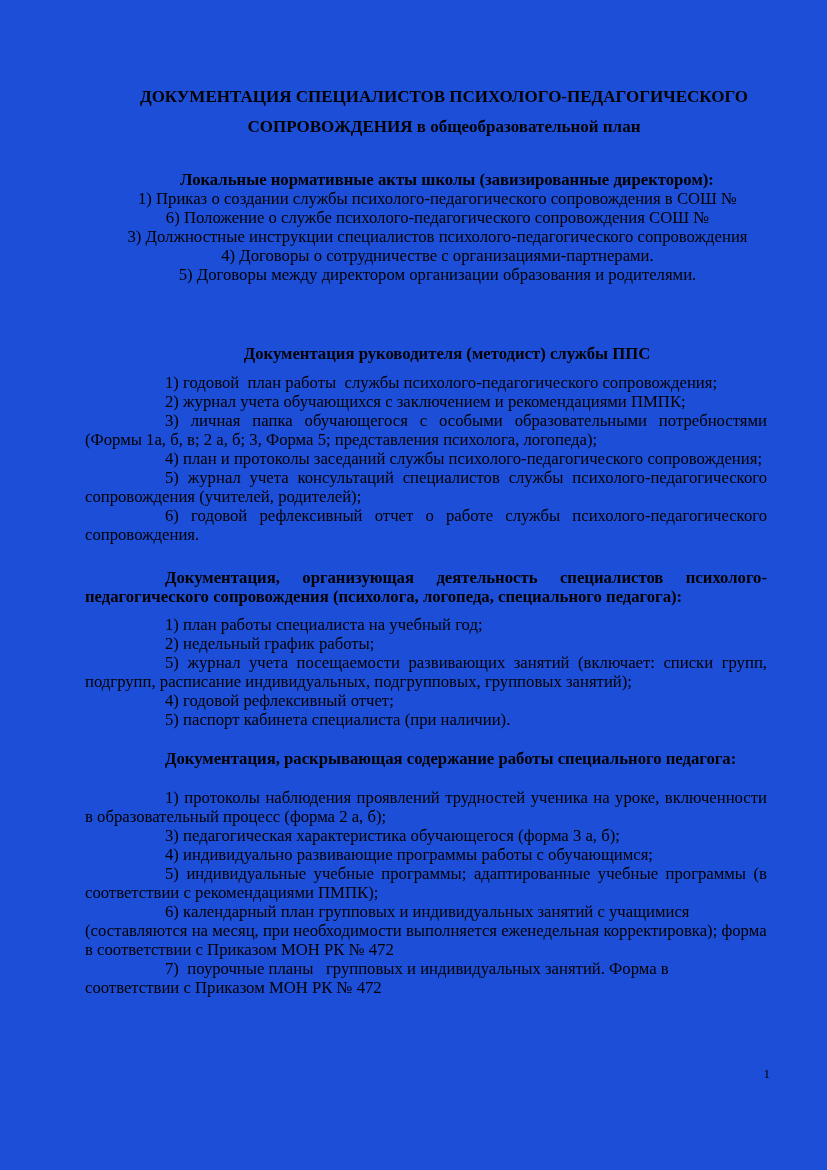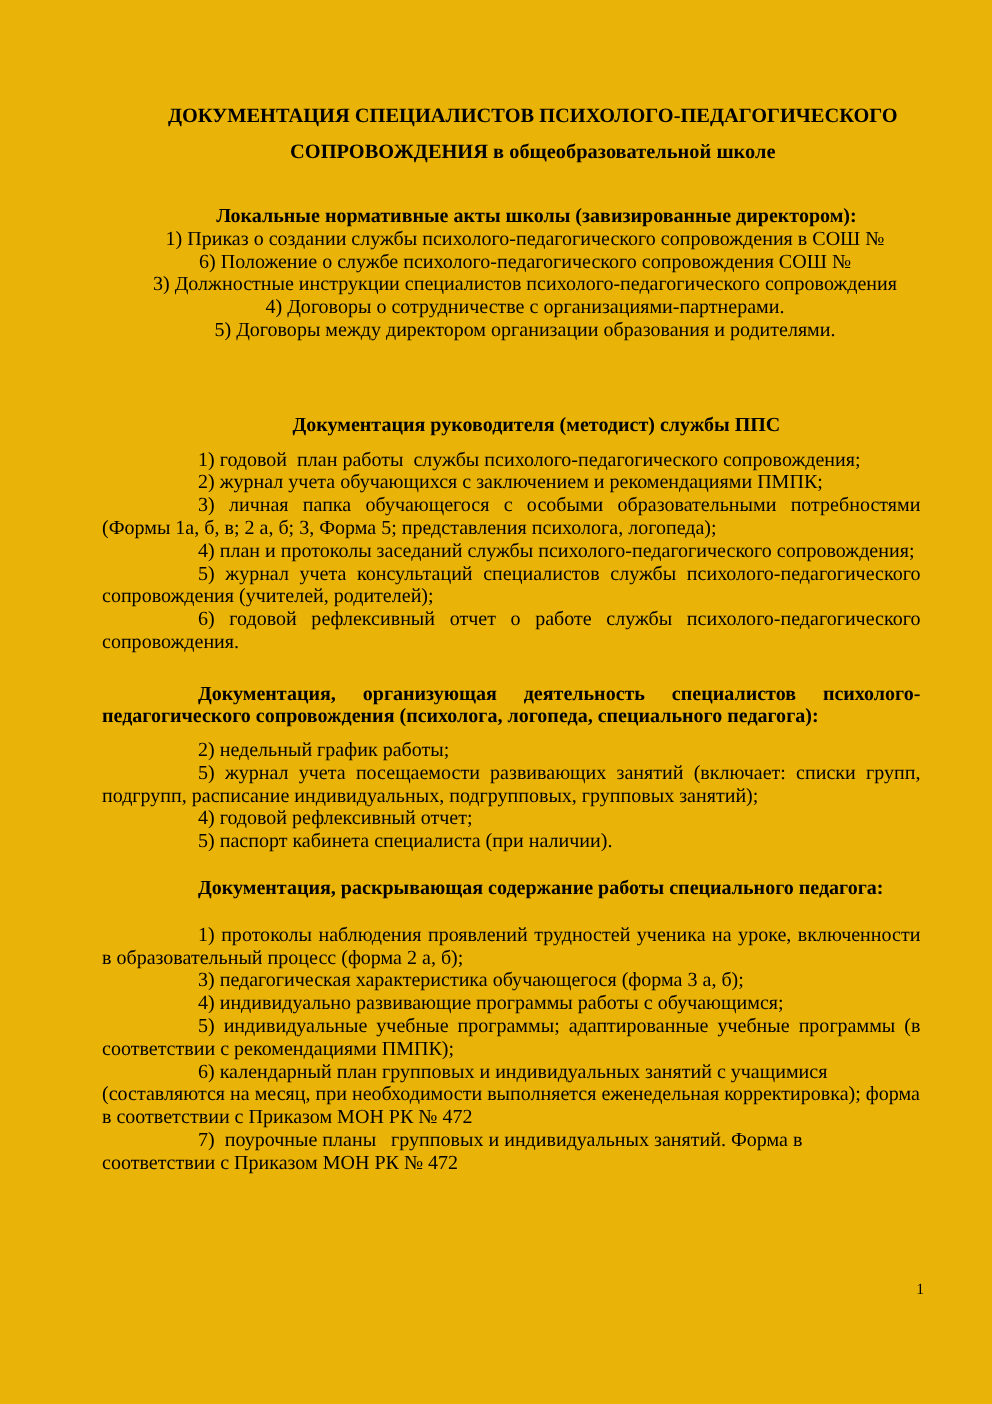"ДОКУМЕНТАЦИЯ СПЕЦИАЛИСТОВ" .page { background: #eab308 -> #1d4ed8 }
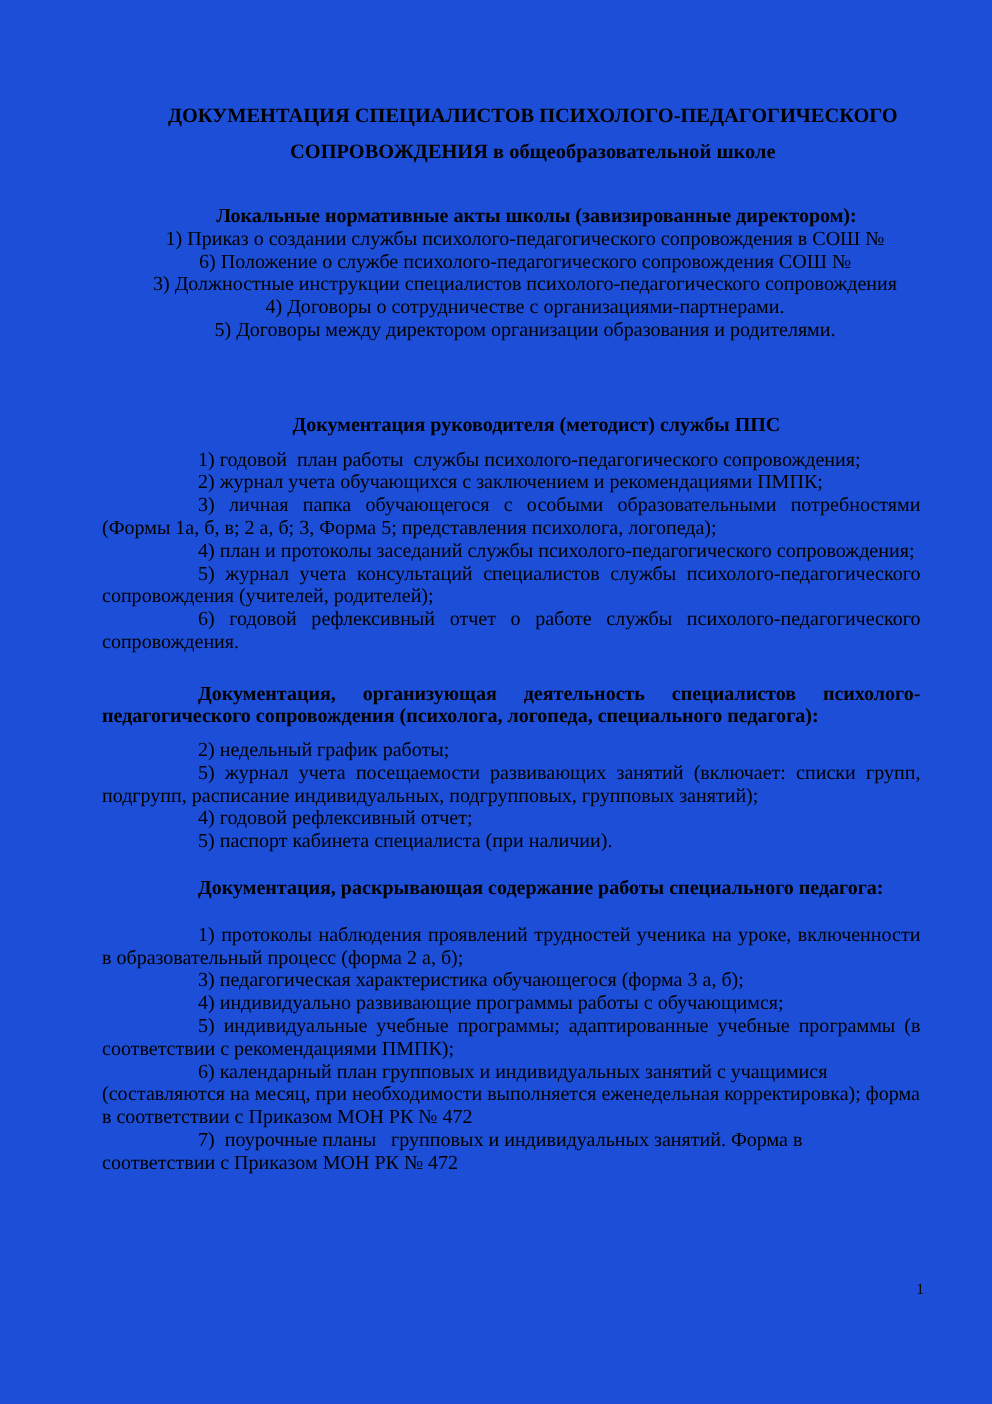"СОПРОВОЖДЕНИЯ в общеобразовательной" div.title-line { text: школе -> план }
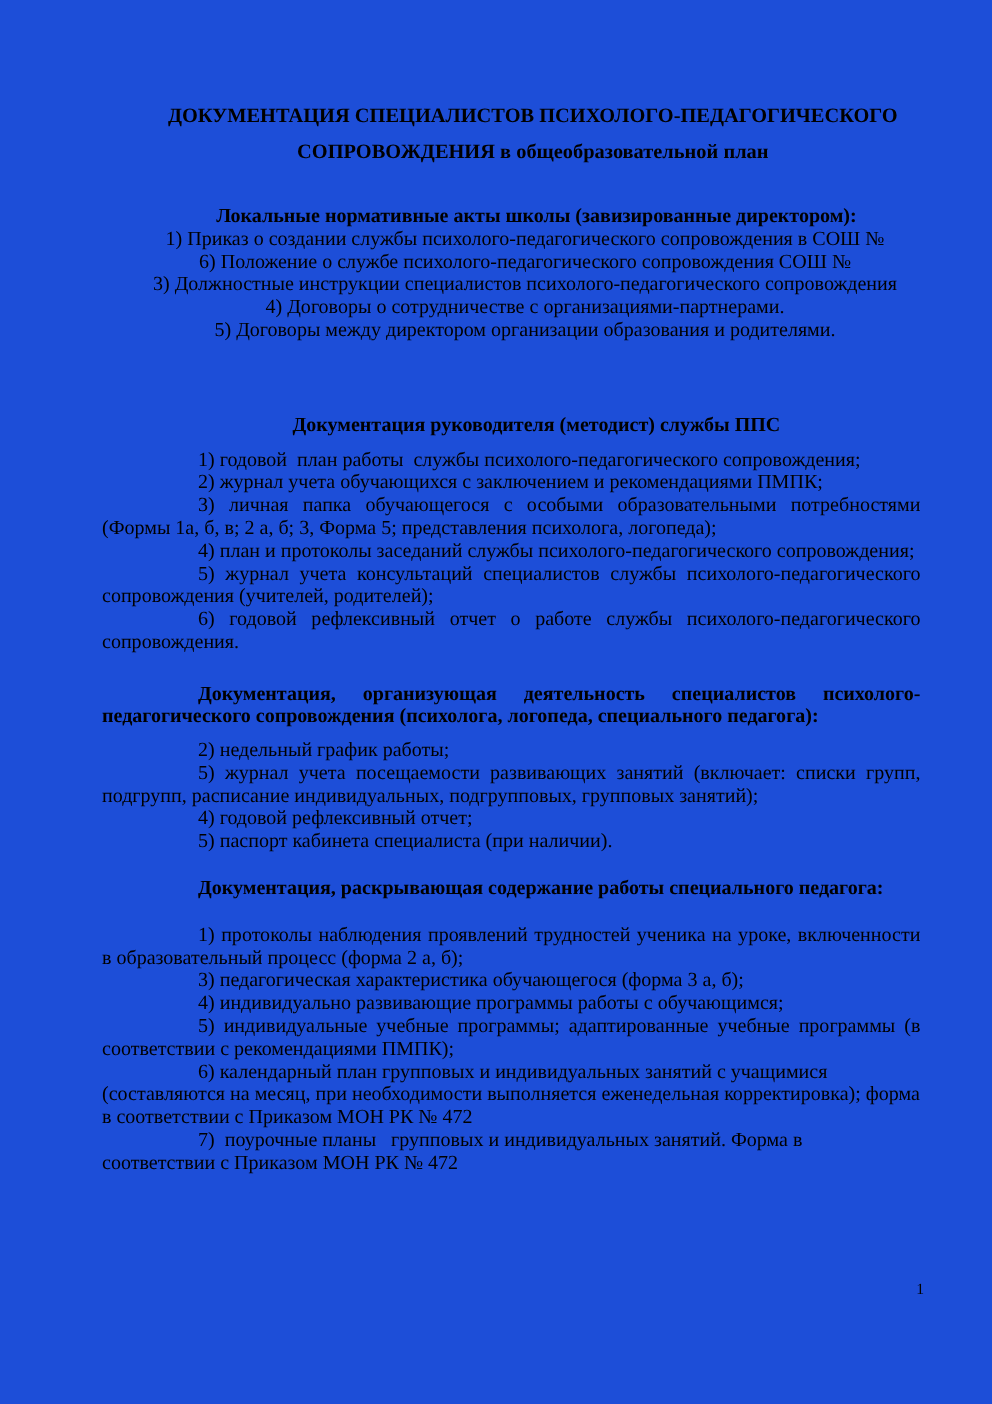"1) план работы специалиста на" p.para { html: none -> <p>1) план работы специалиста на учебный год;</p> }
